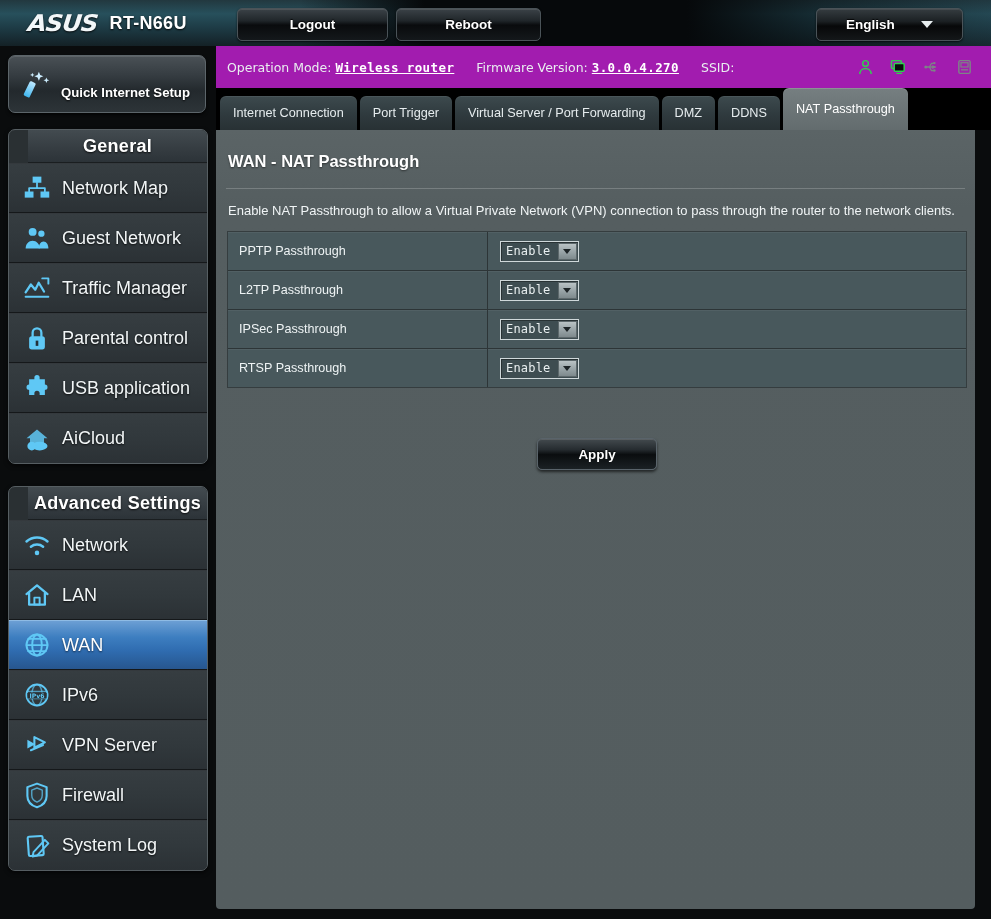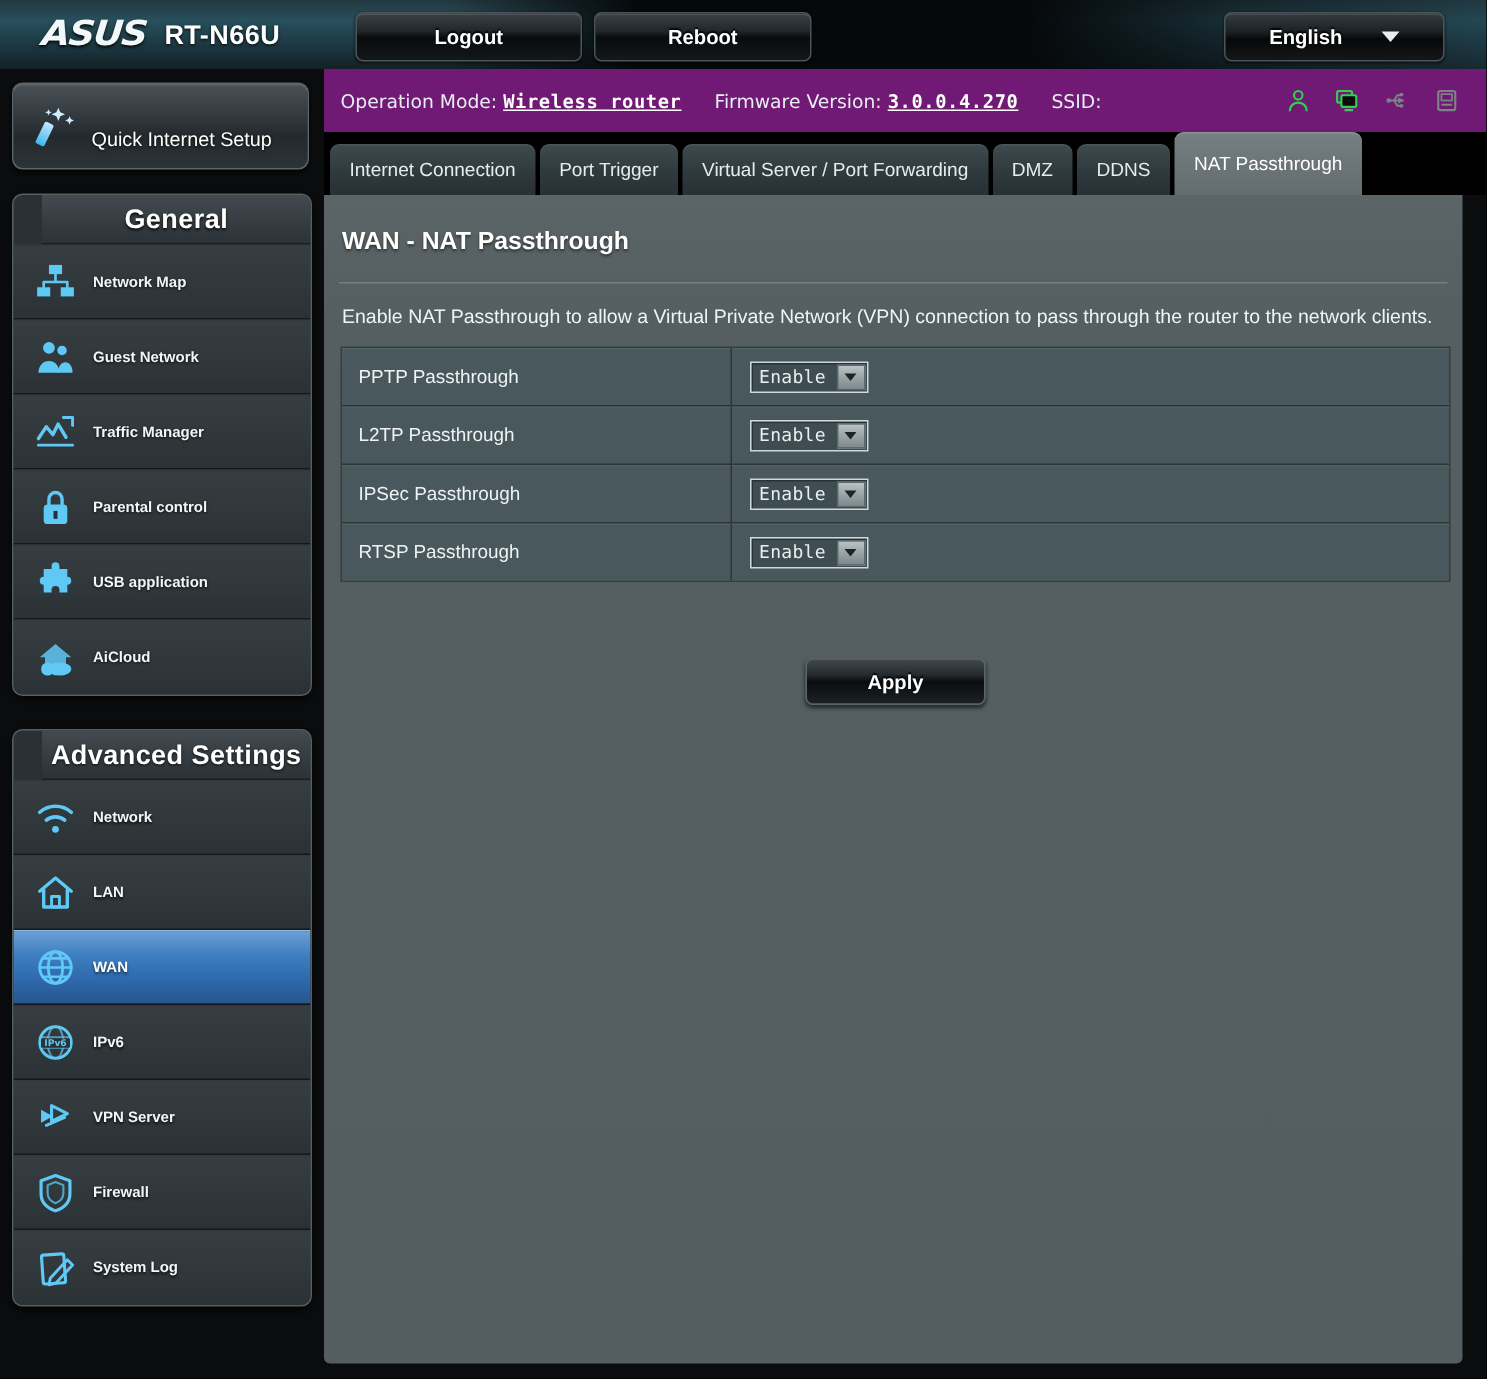"Operation Mode: Wireless router" .infostrip { background: #701a75 -> #a21caf }
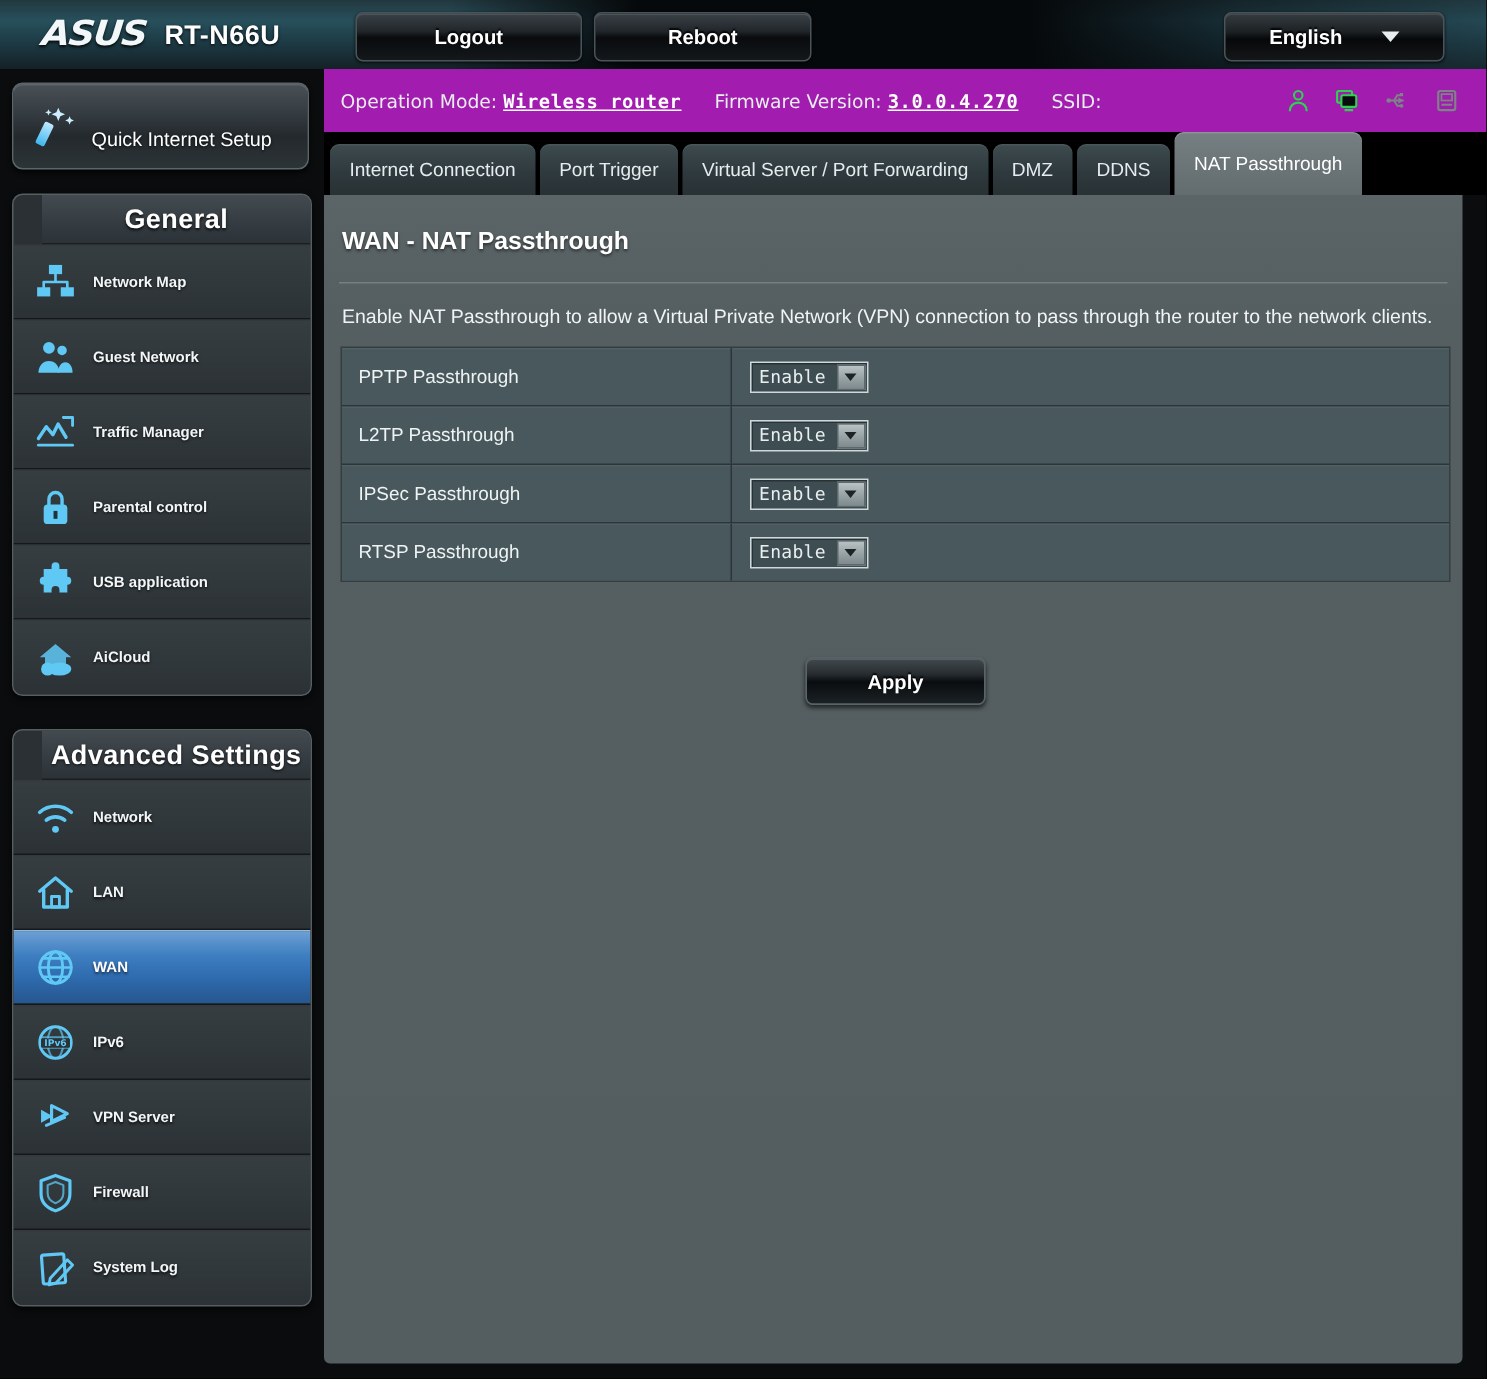"Quick Internet Setup" .qis-label { font-weight: normal -> bold }
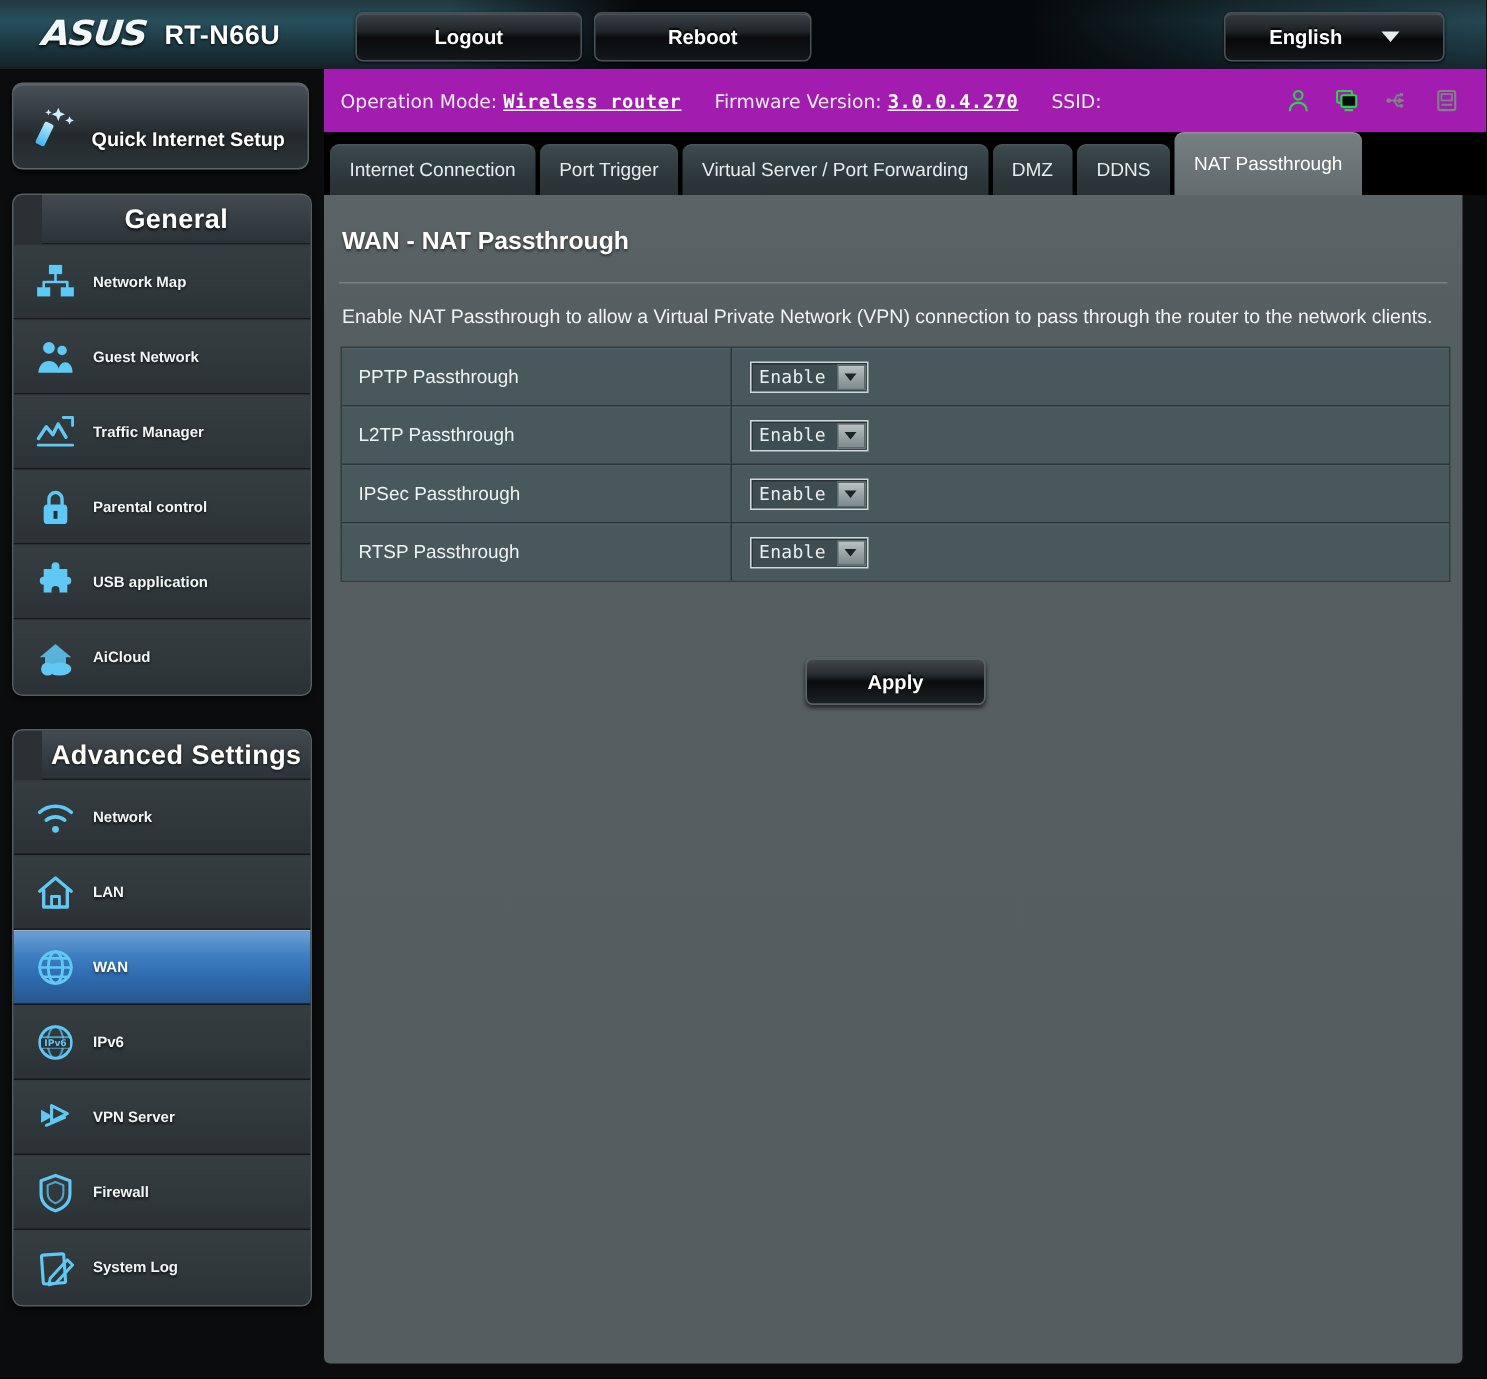"Network Map" .nav-item .nlabel { font-size: 10px -> 18px; font-weight: bold -> normal }
